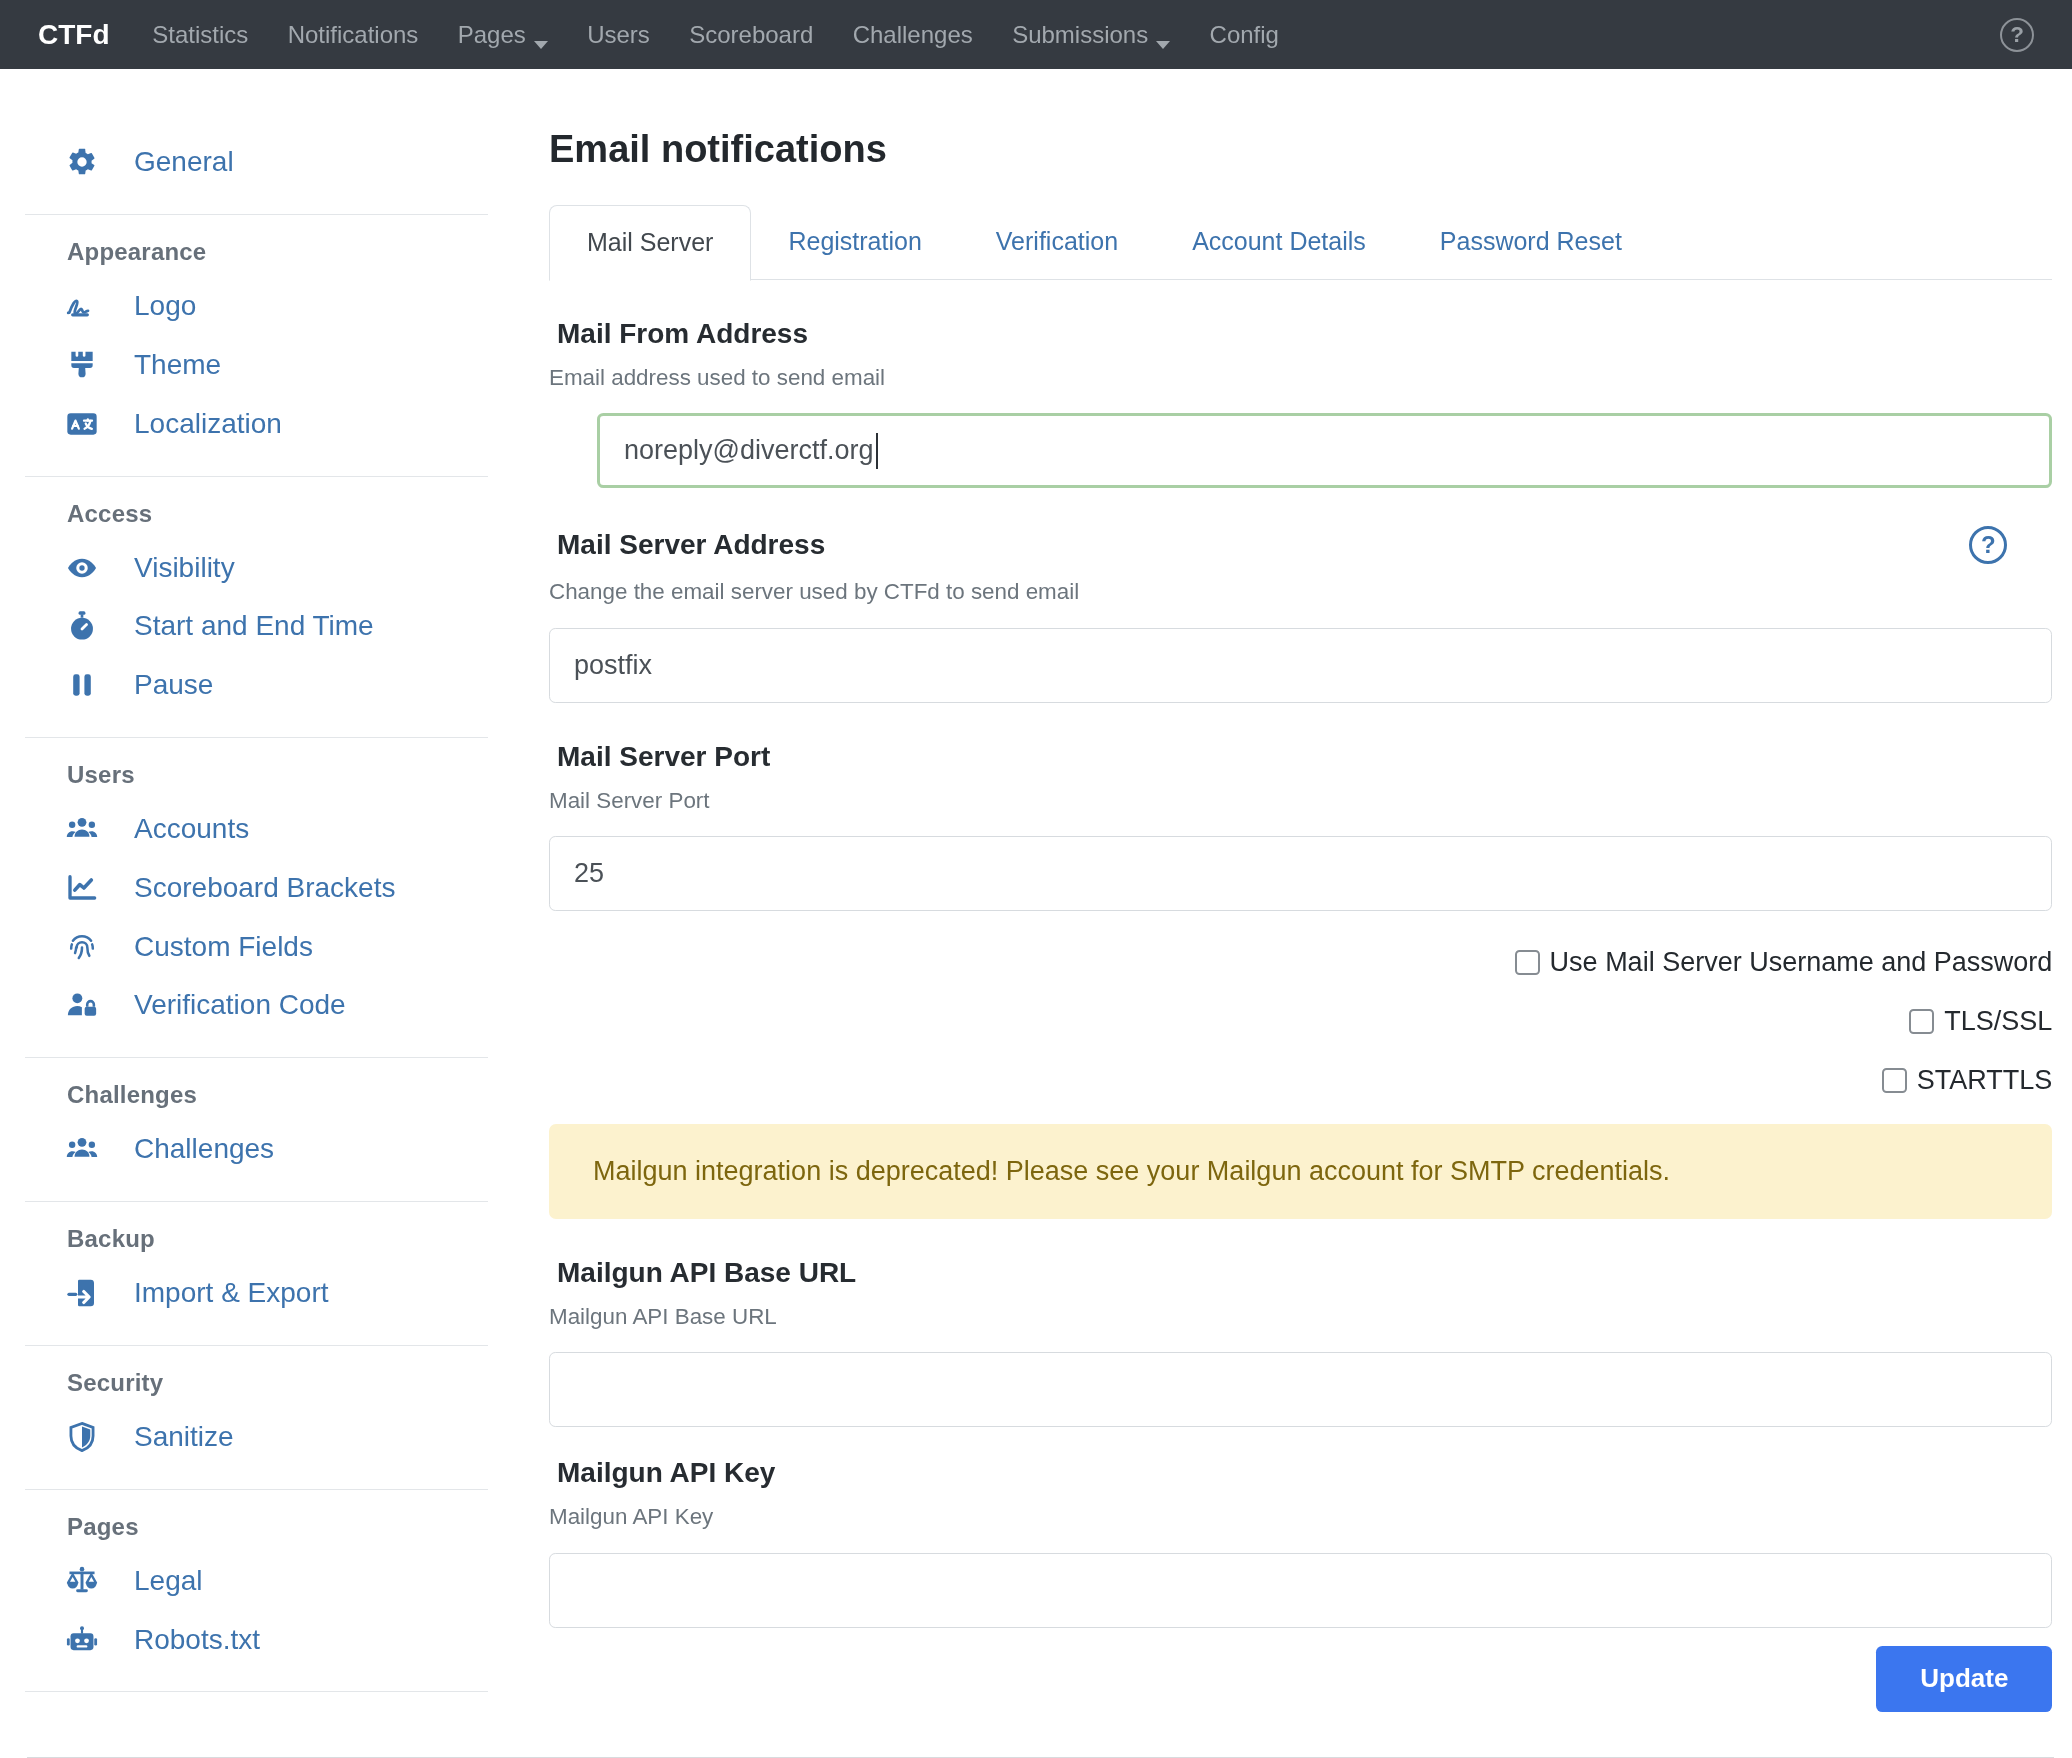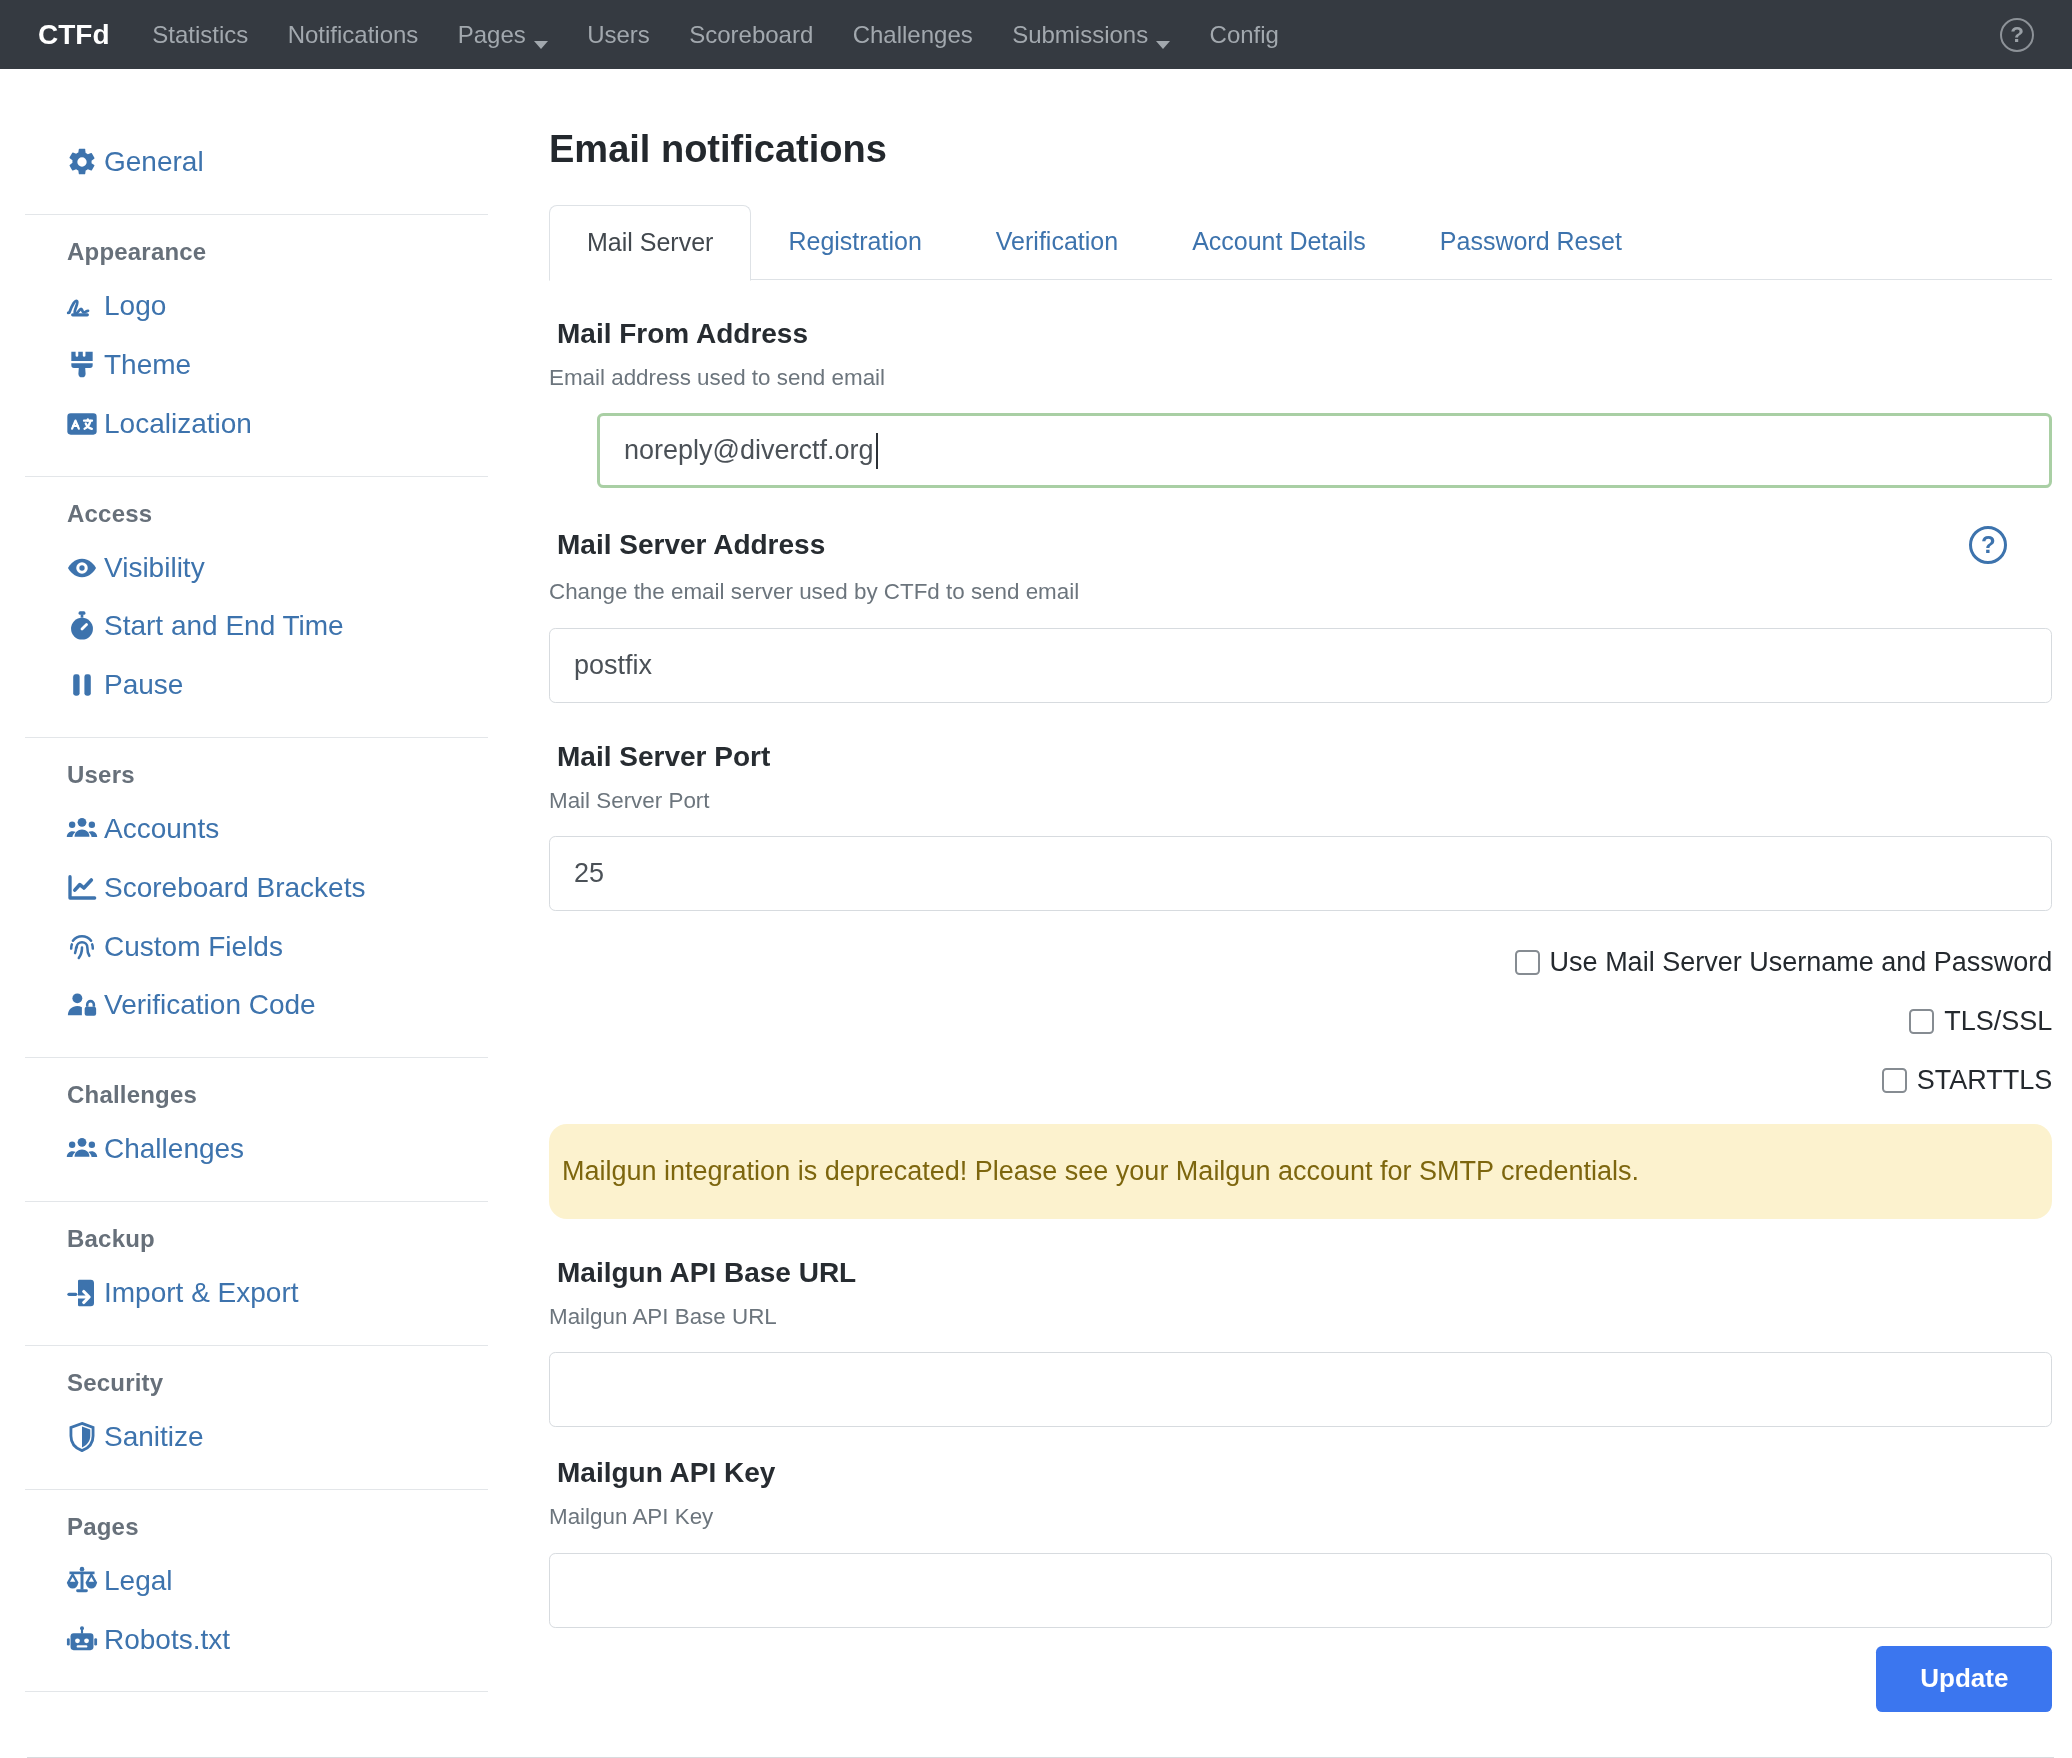"General" .side-item { gap: 4px -> 34px }
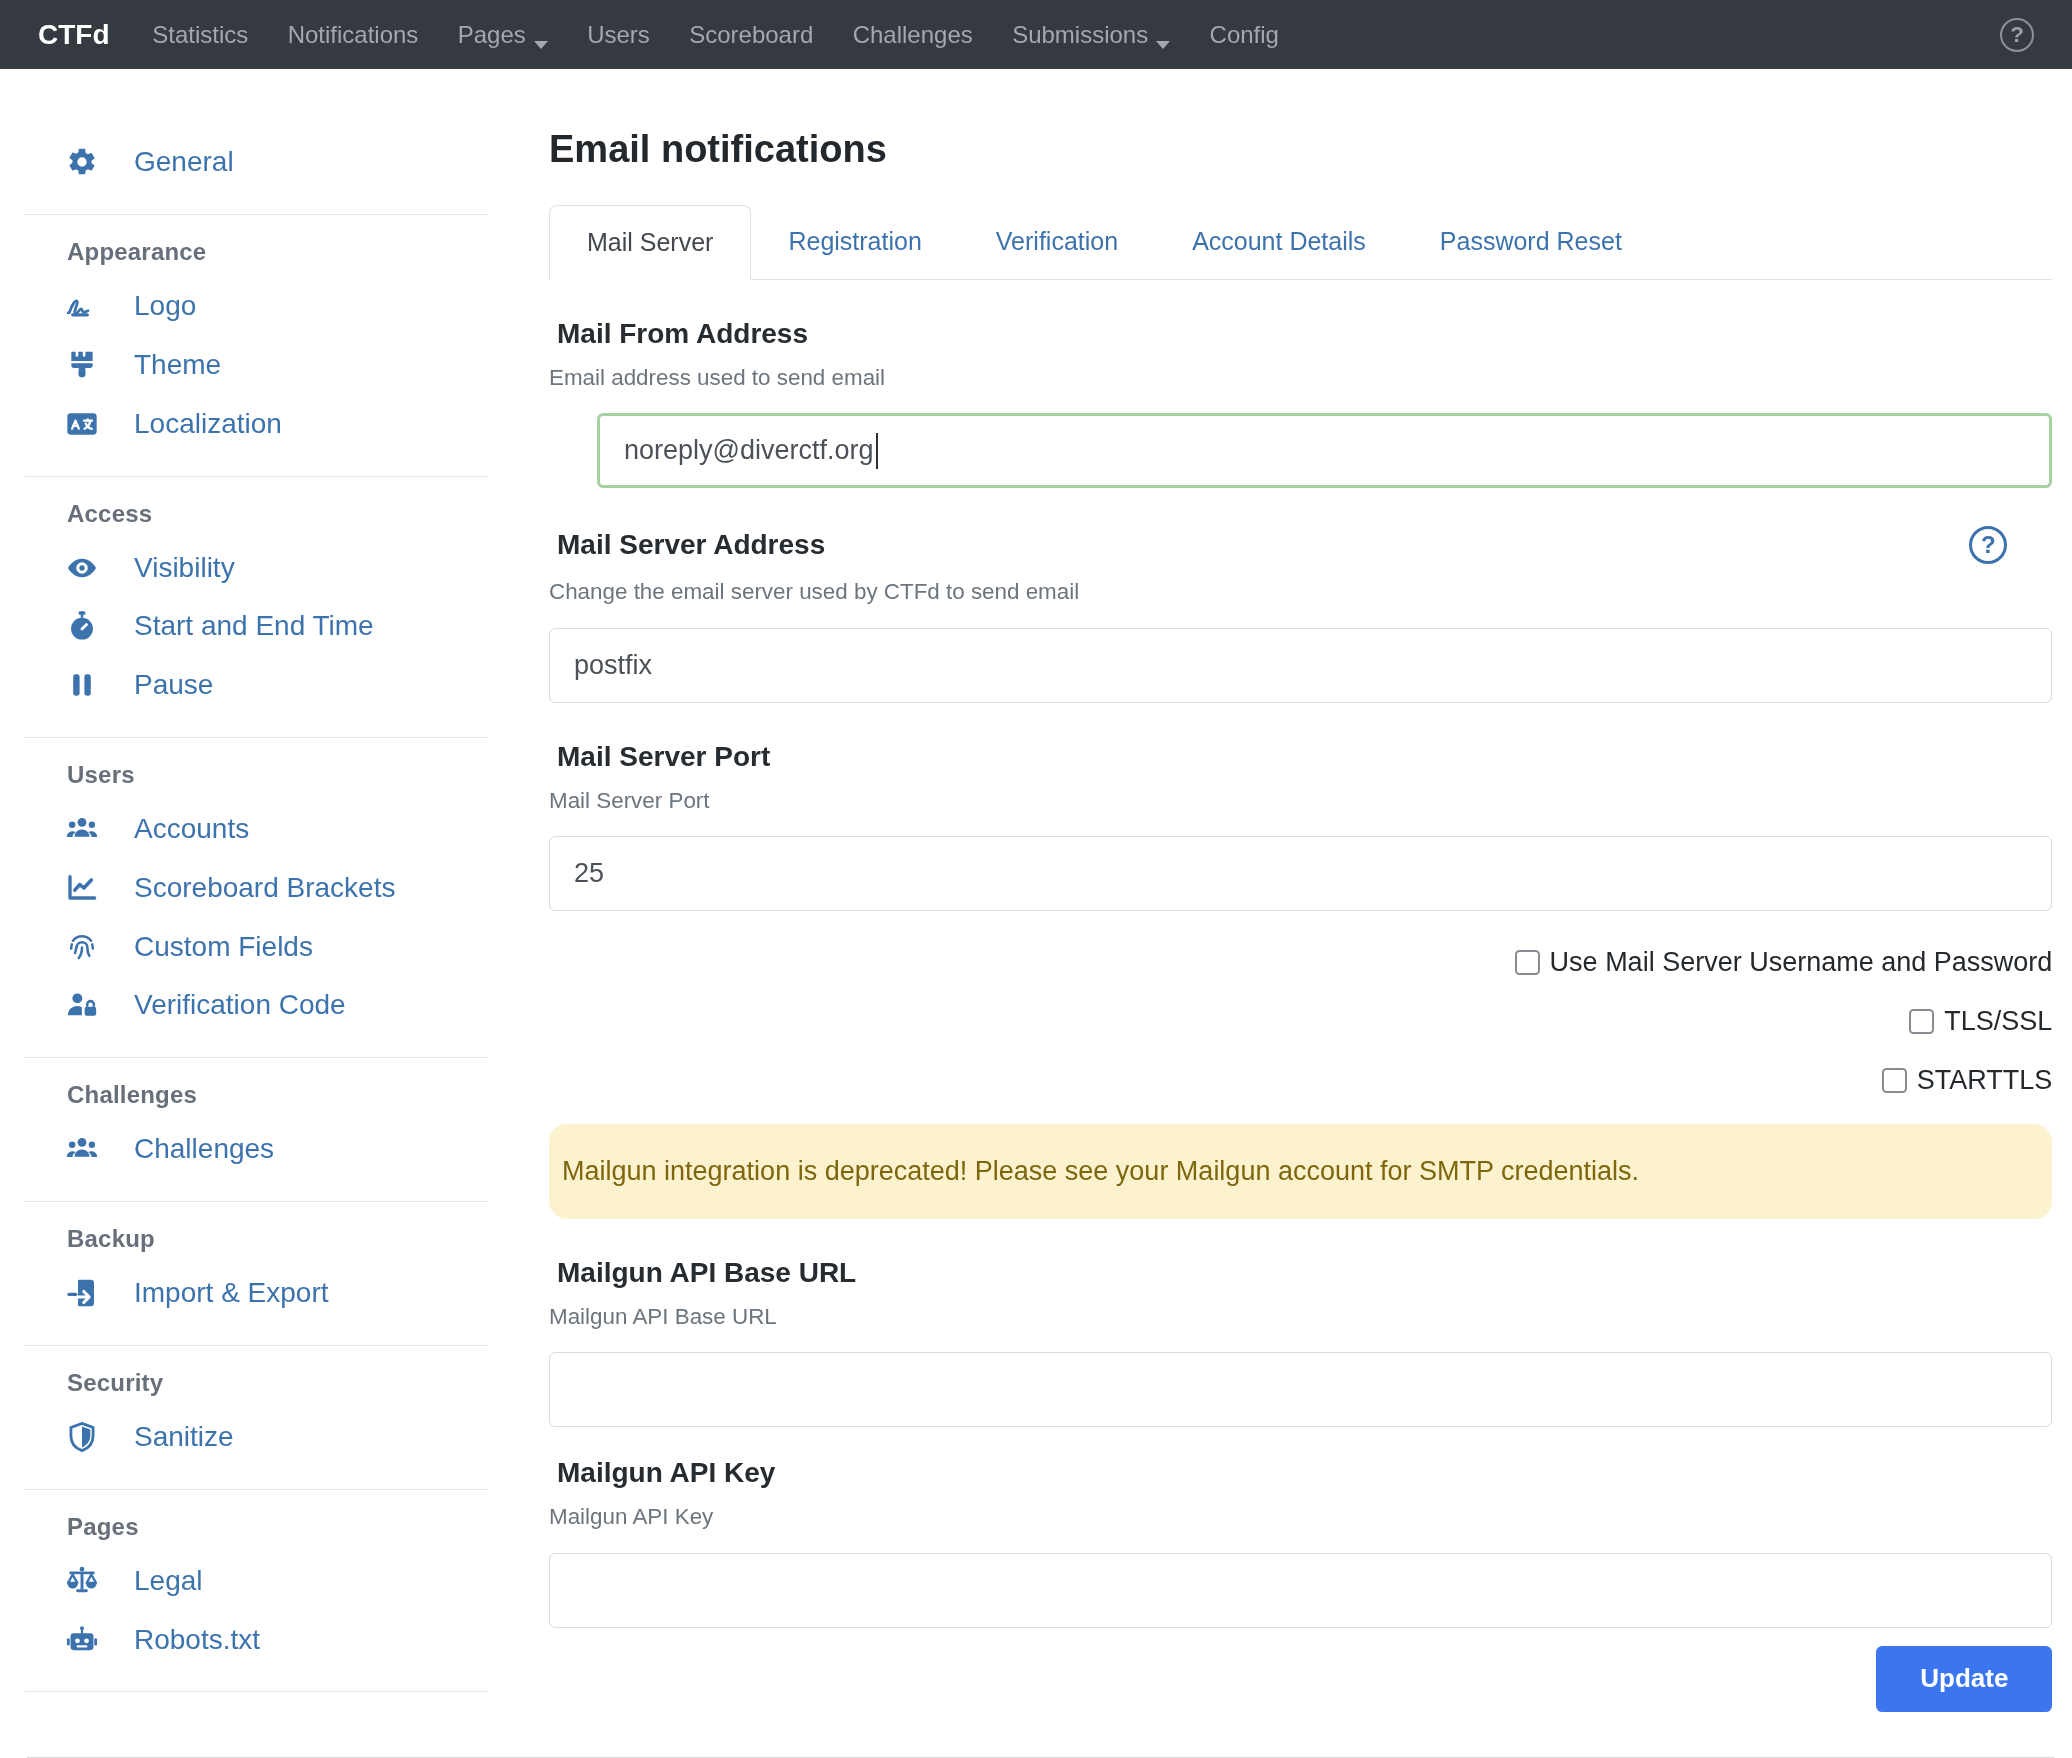"Mailgun integration is deprecated!" .alert { border-radius: 18px -> 7px; padding: 32px 13px -> 32px 44px }
